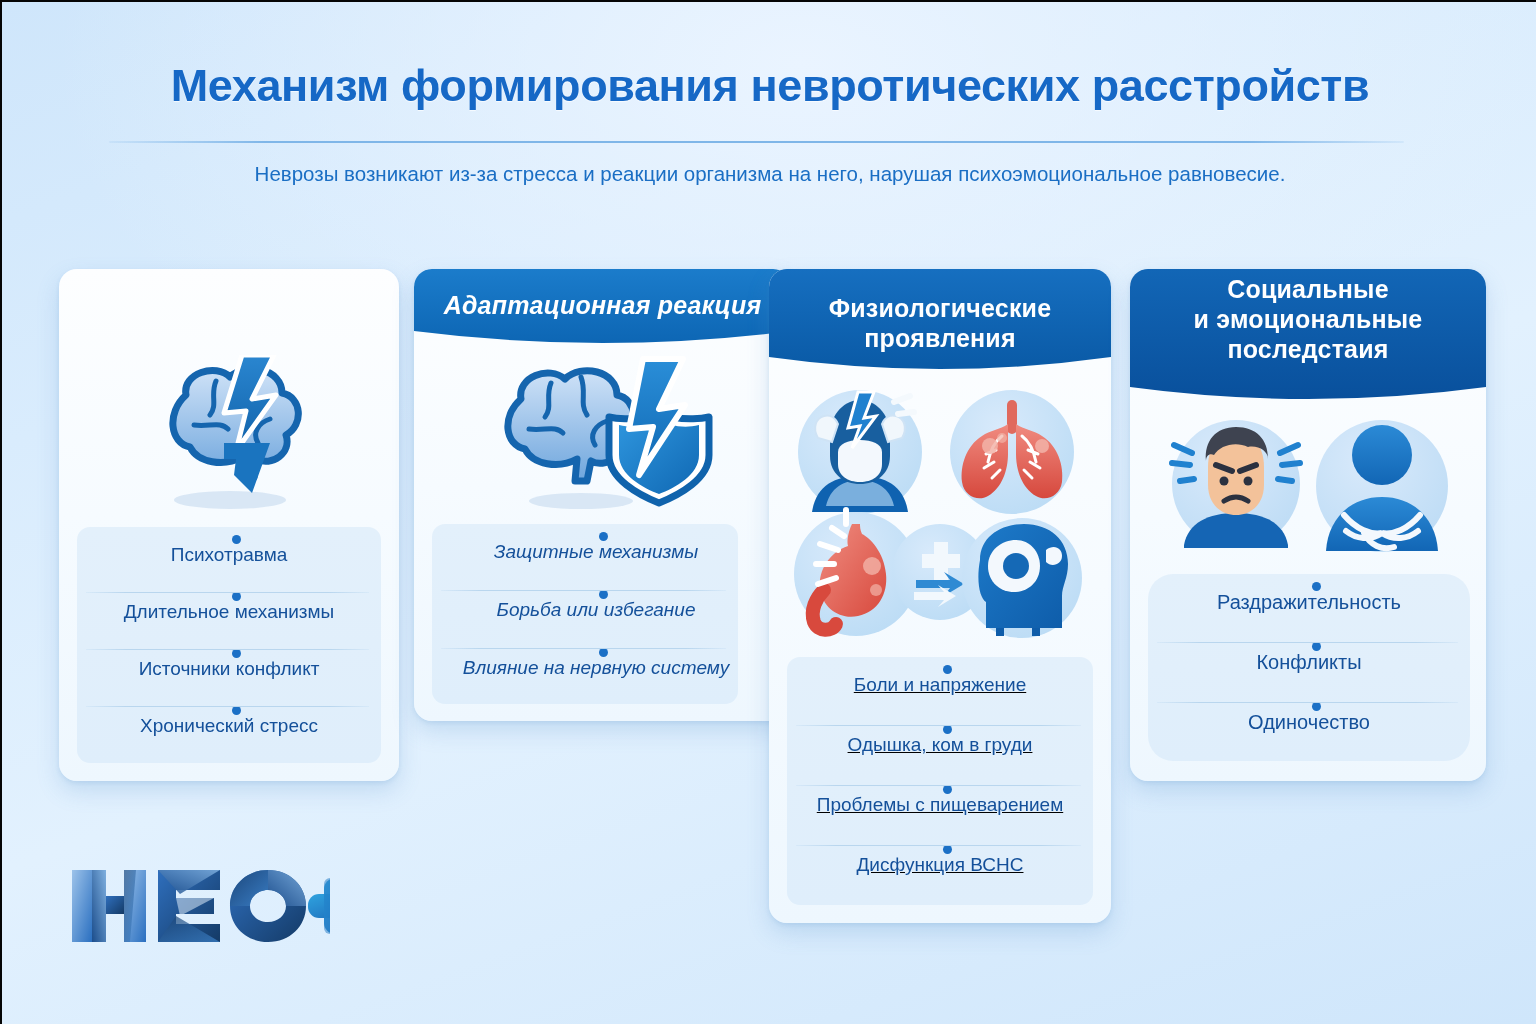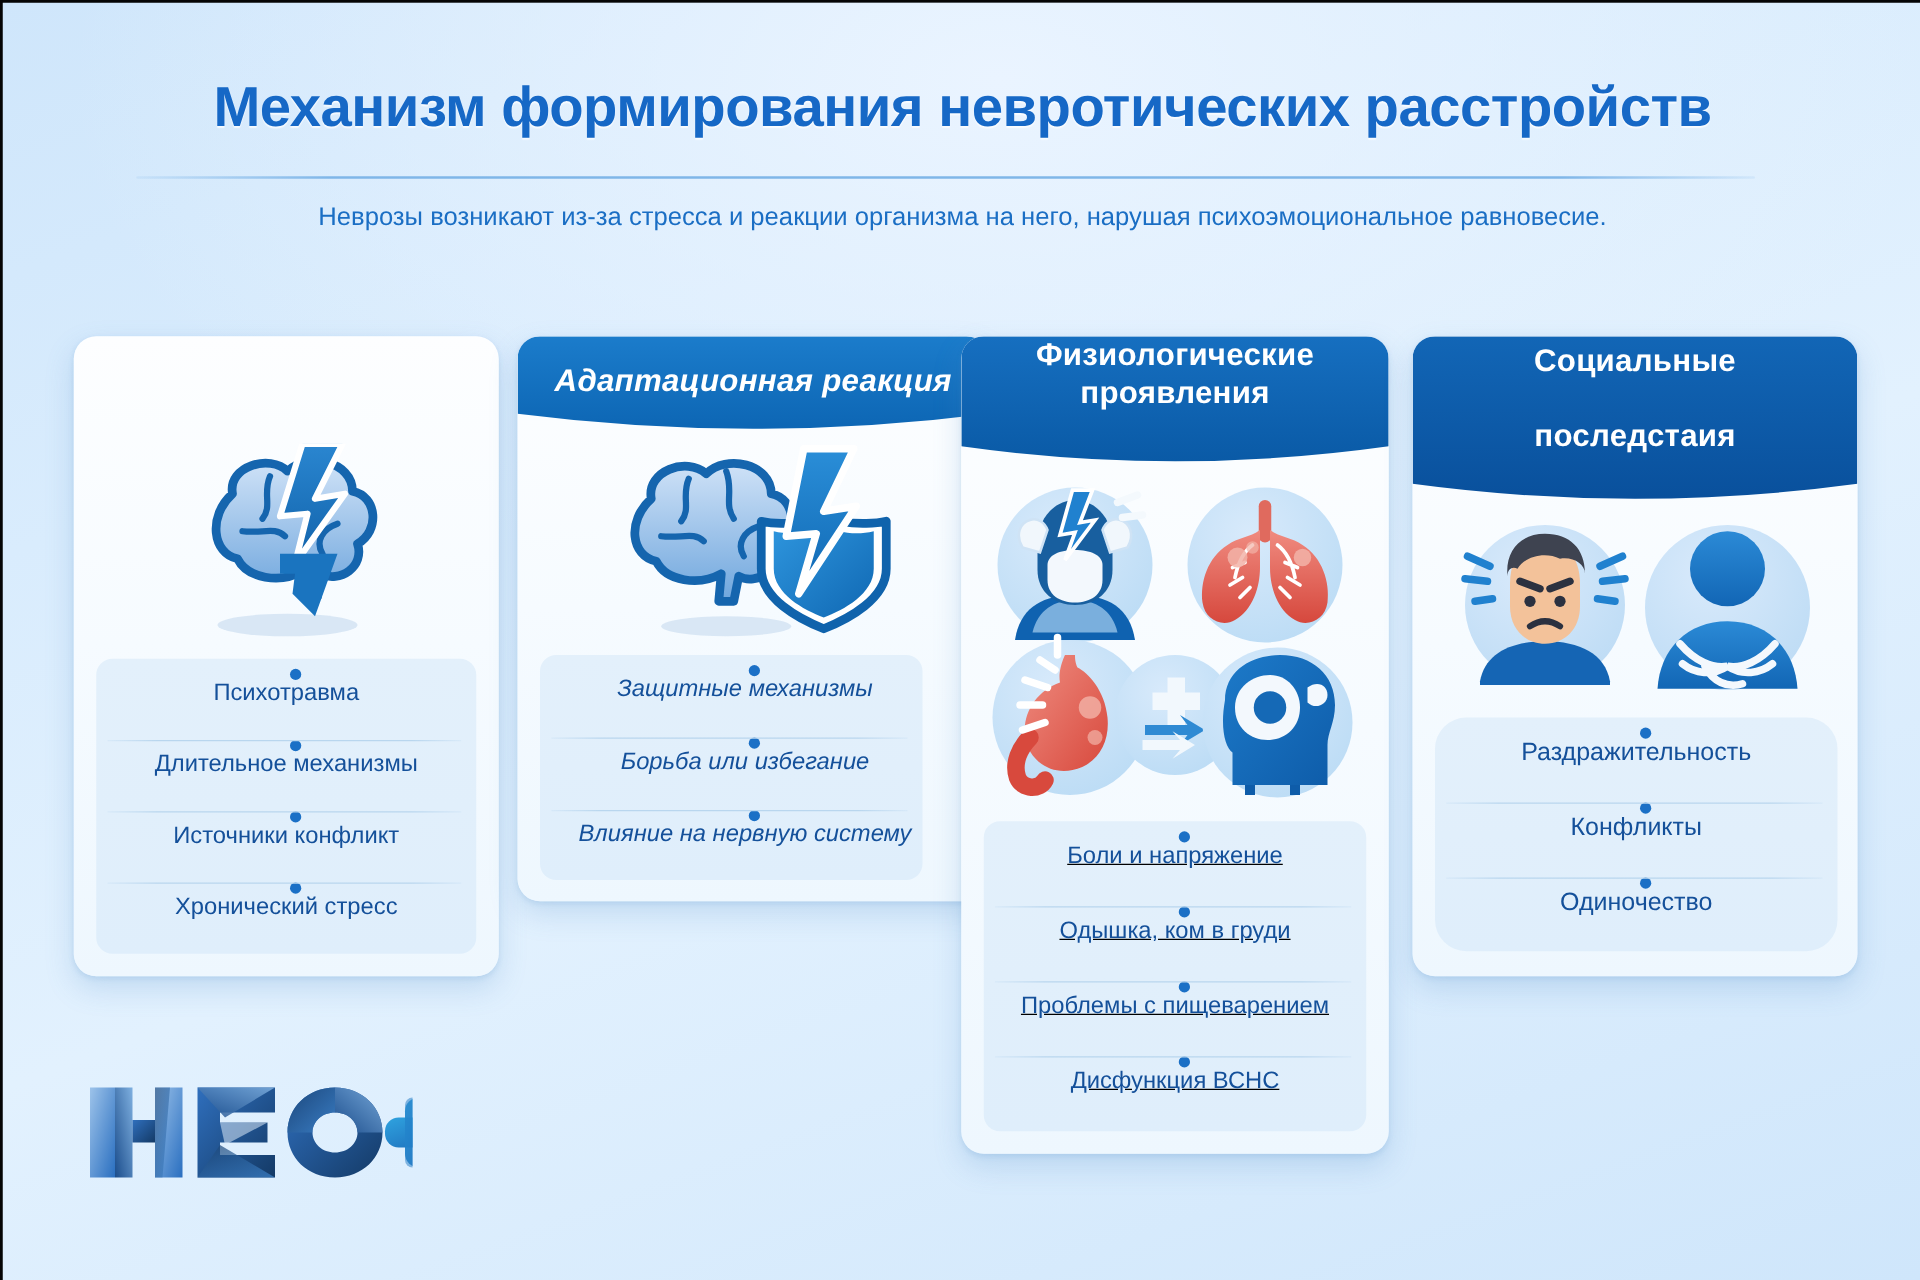"Физиологические" #card-3 .card-head { padding-top: none -> 24px }
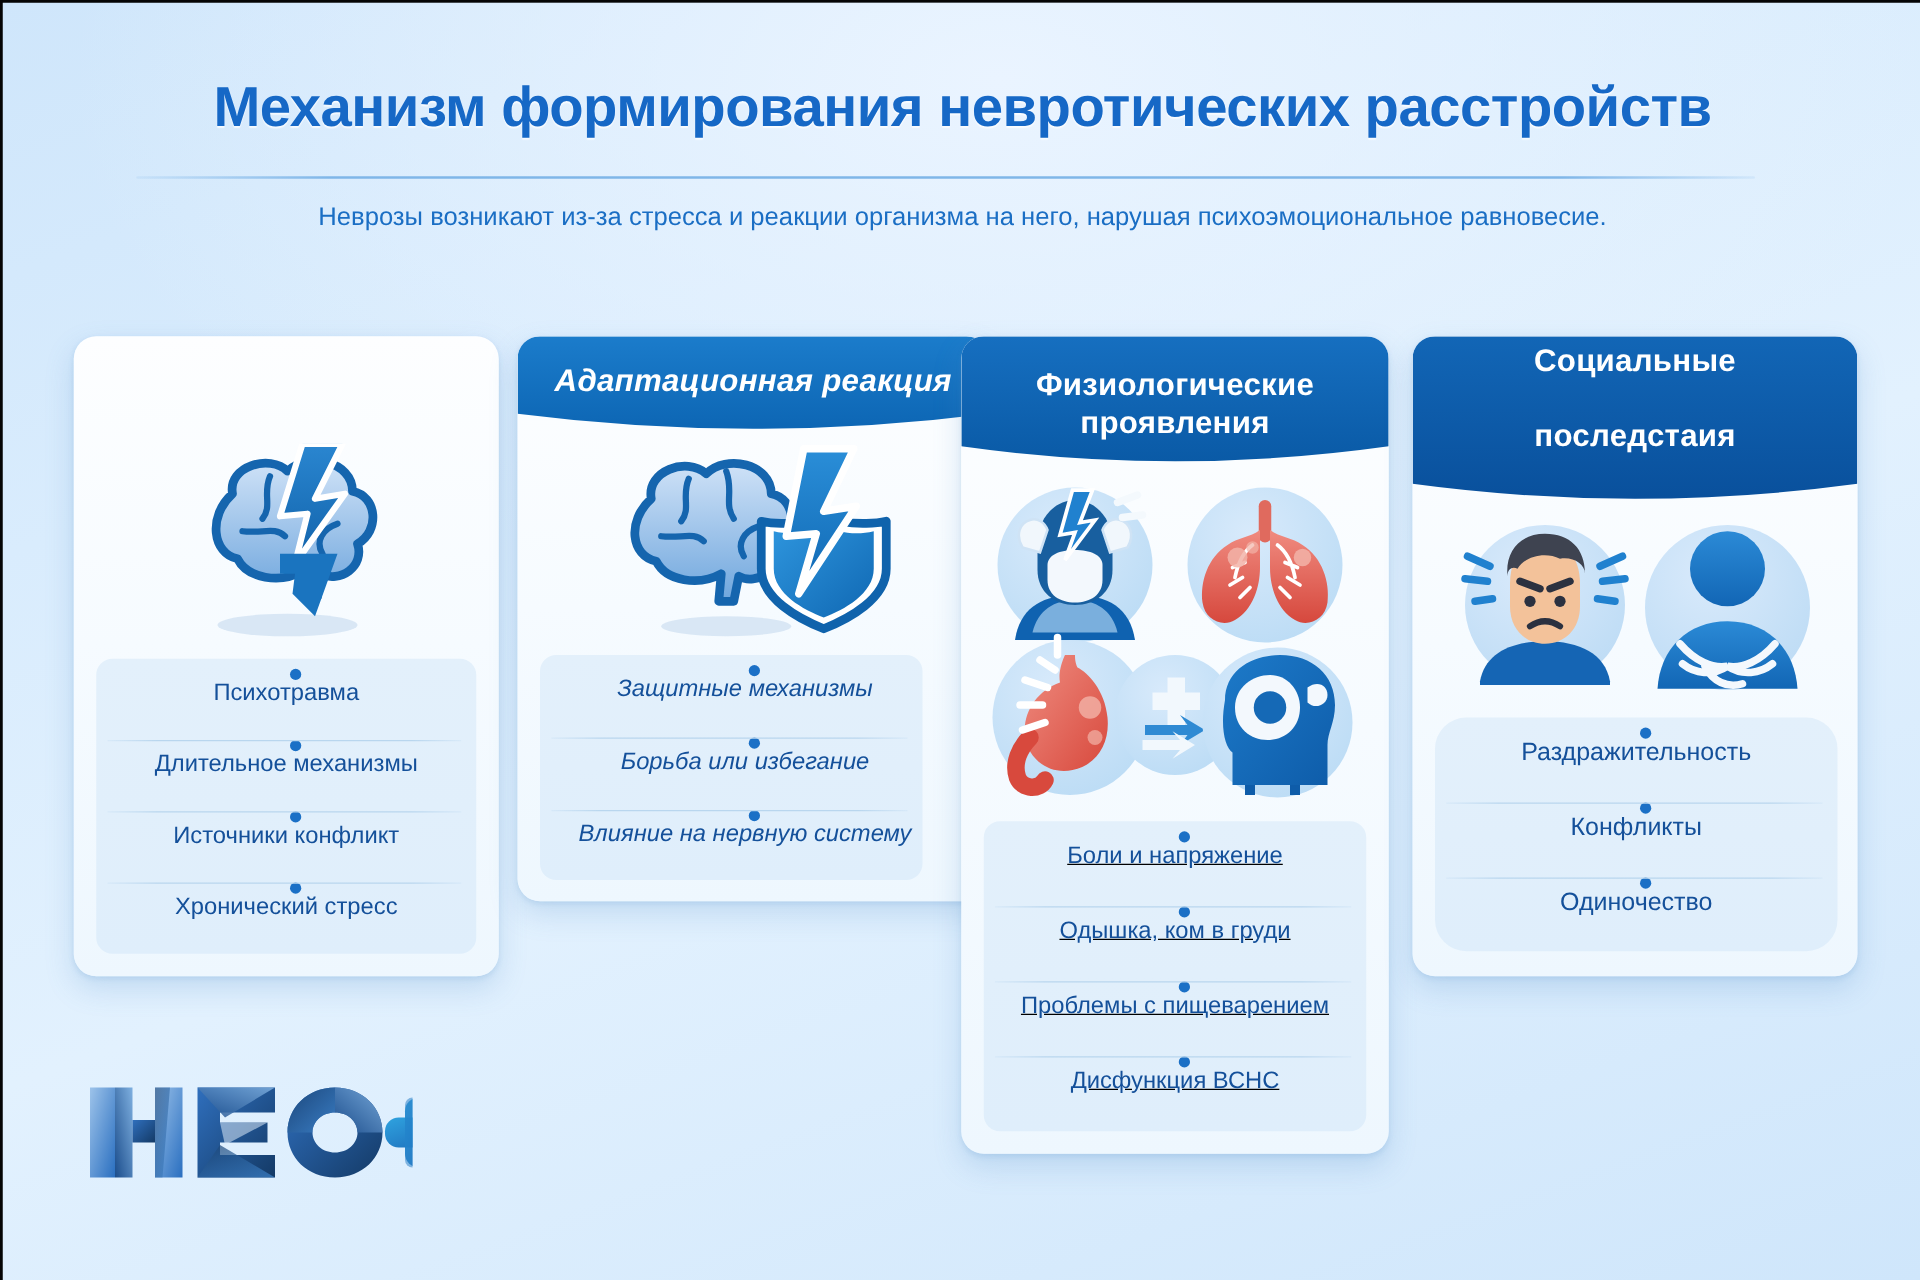"и эмоциональные" span { html: none -> <span>и эмоциональные</span> }
